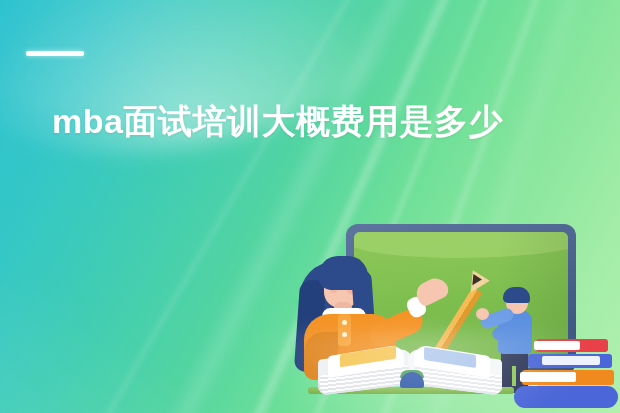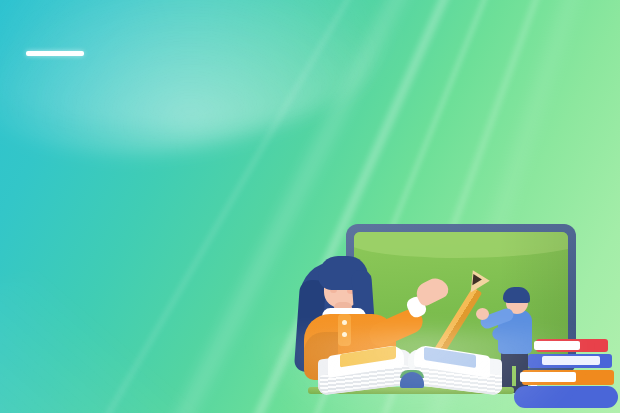"mba面试培训大概费用是多少" div.title { html: none -> <div>mba面试培训大概费用是多少</div> }
